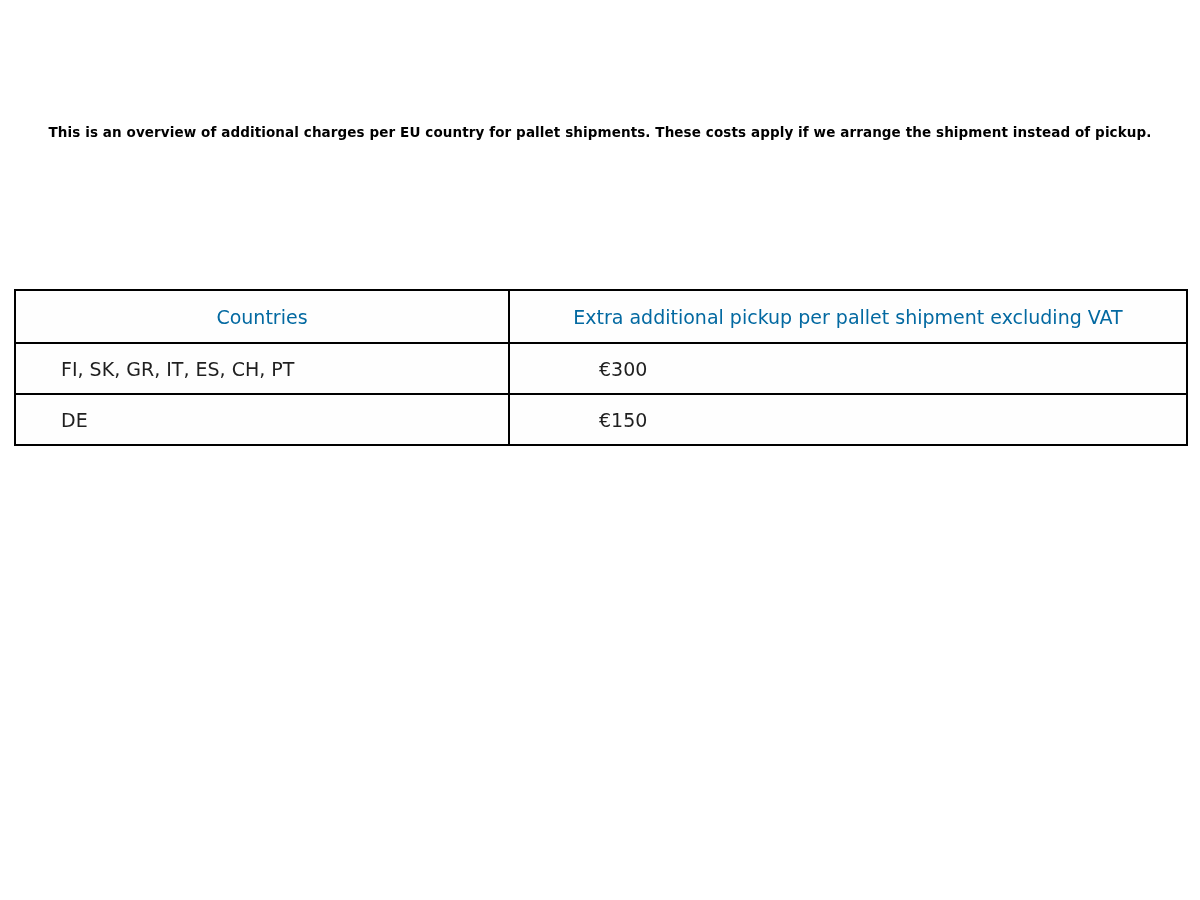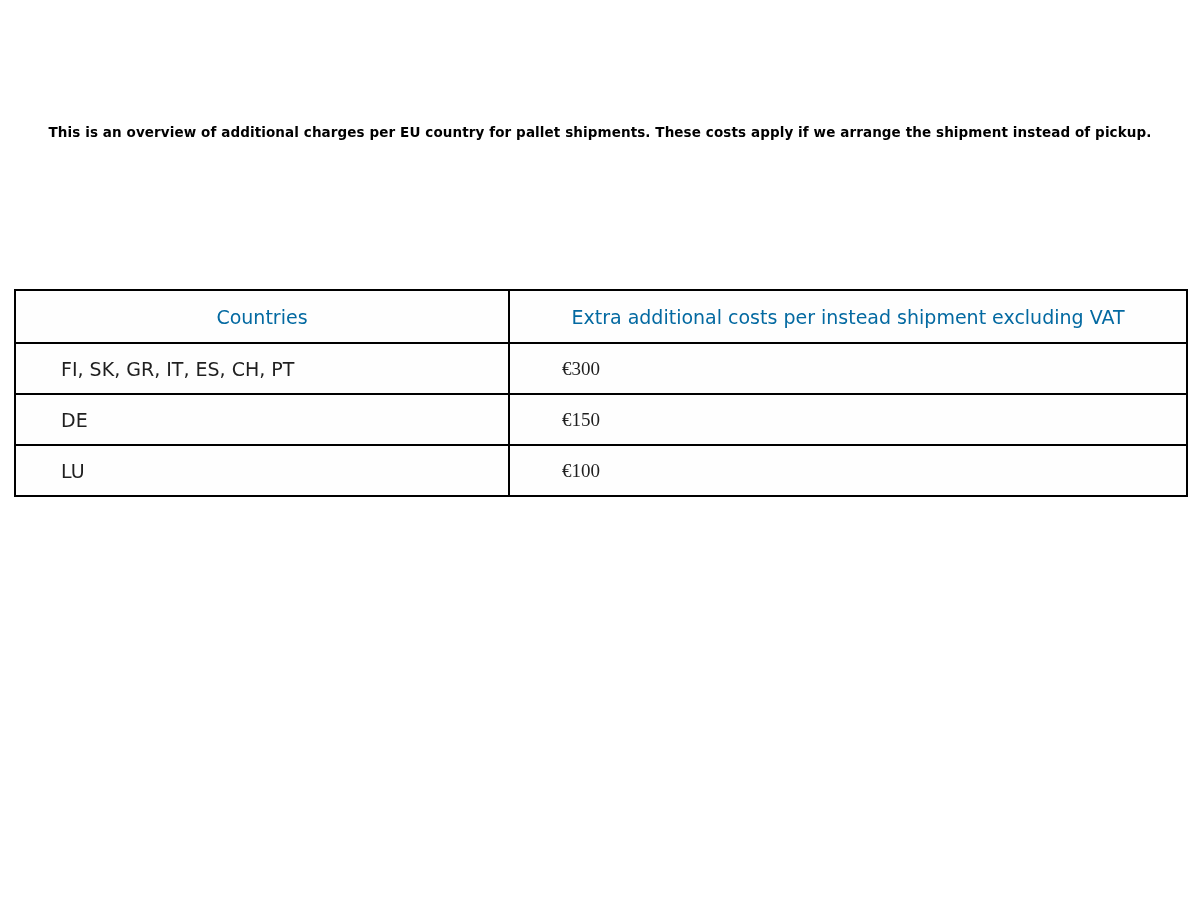"Extra additional costs per instead" th { text: costs per instead -> pickup per pallet }
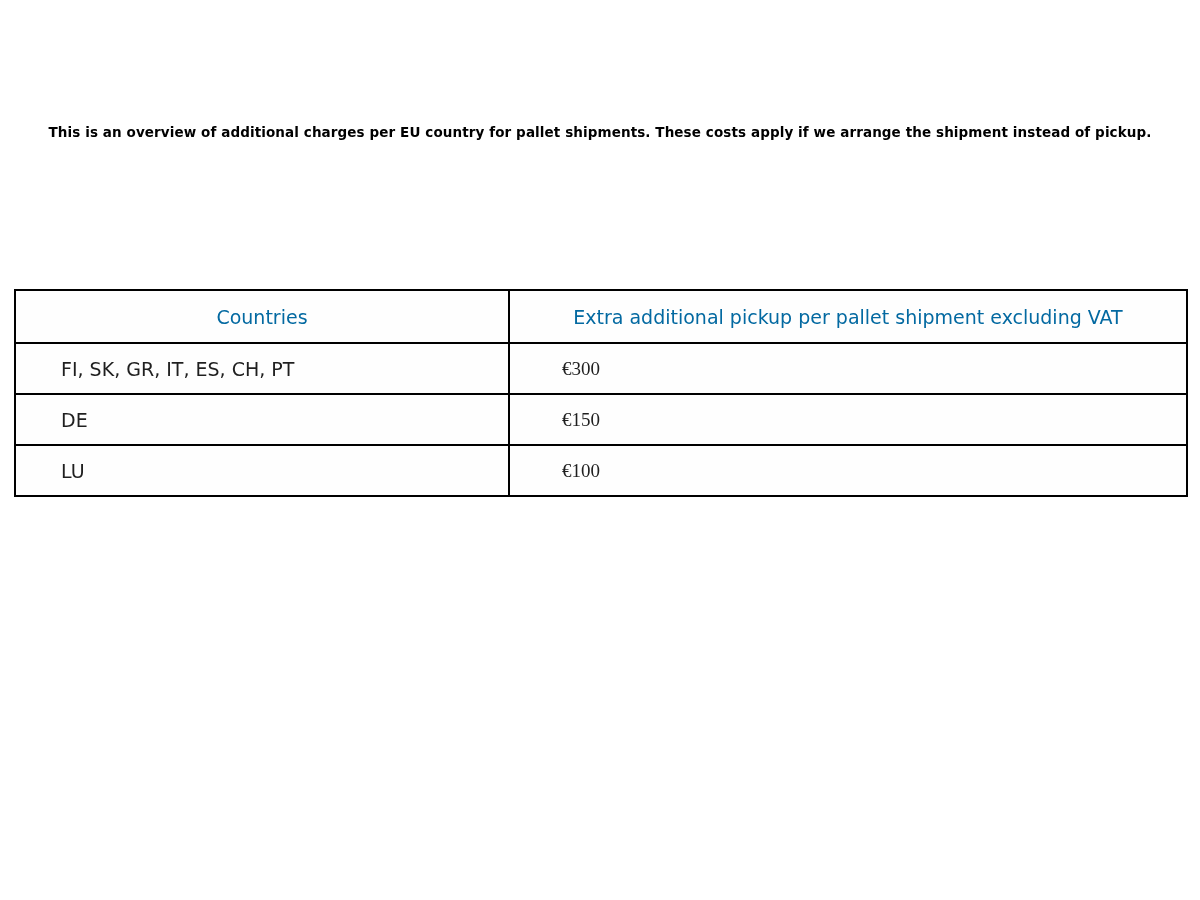"€300" .charges-table tbody td.cell-cost { font-family: Liberation Serif, serif -> none; padding-left: 52px -> 89px }
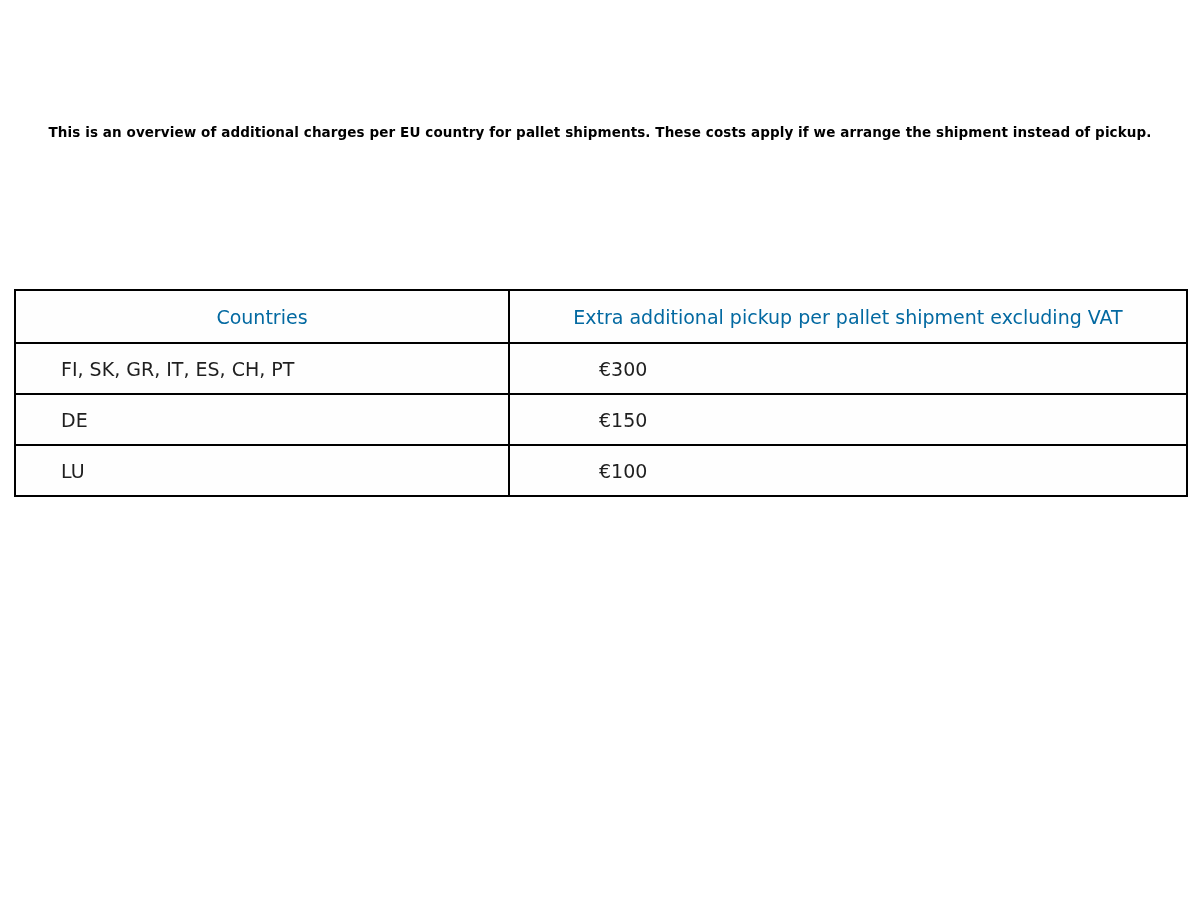"LU" tr { html: <tr> <td>LU</td> <td>€100</td> </tr> -> none }
